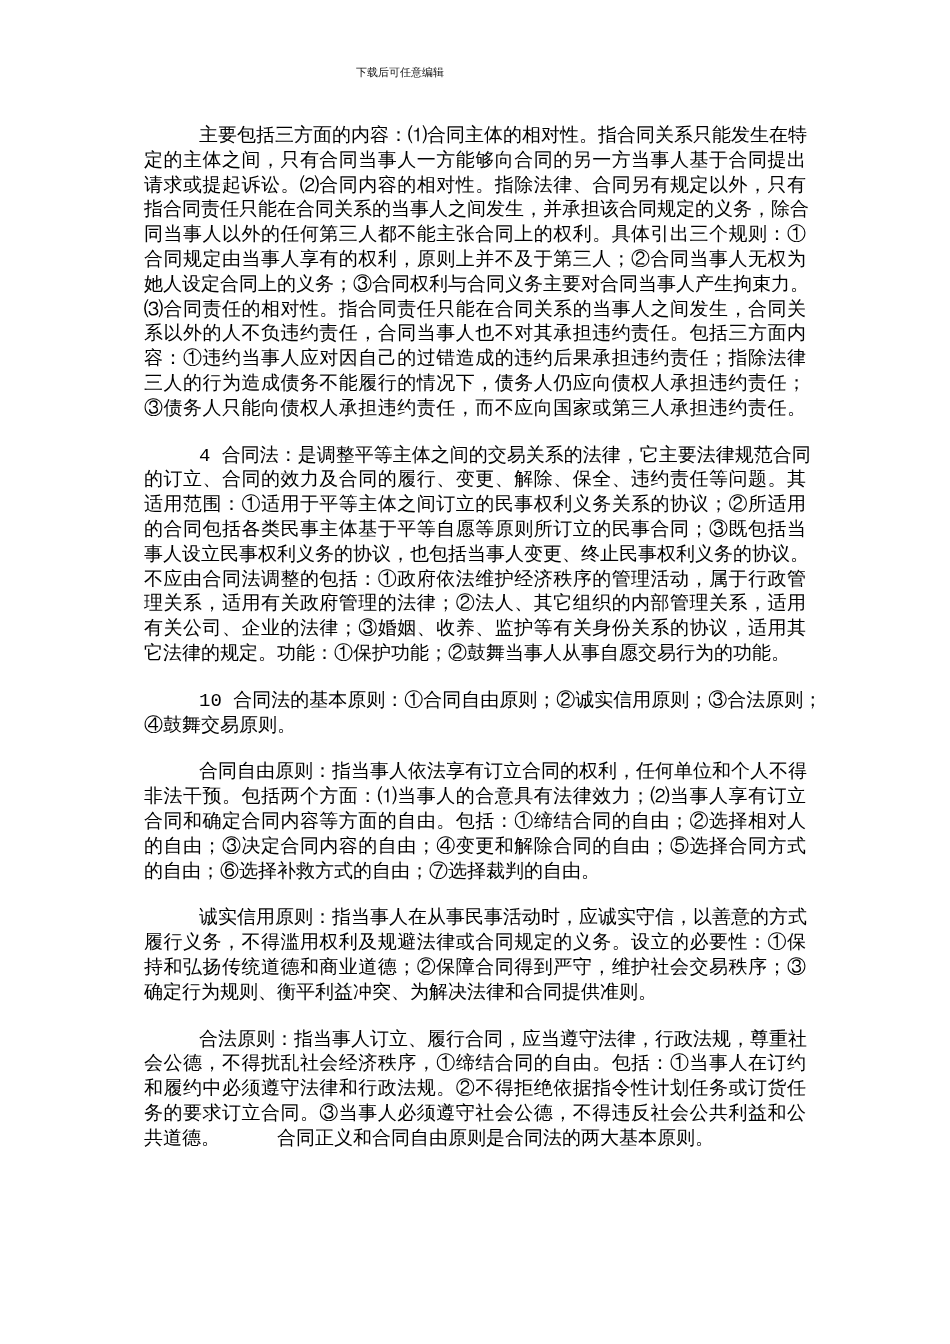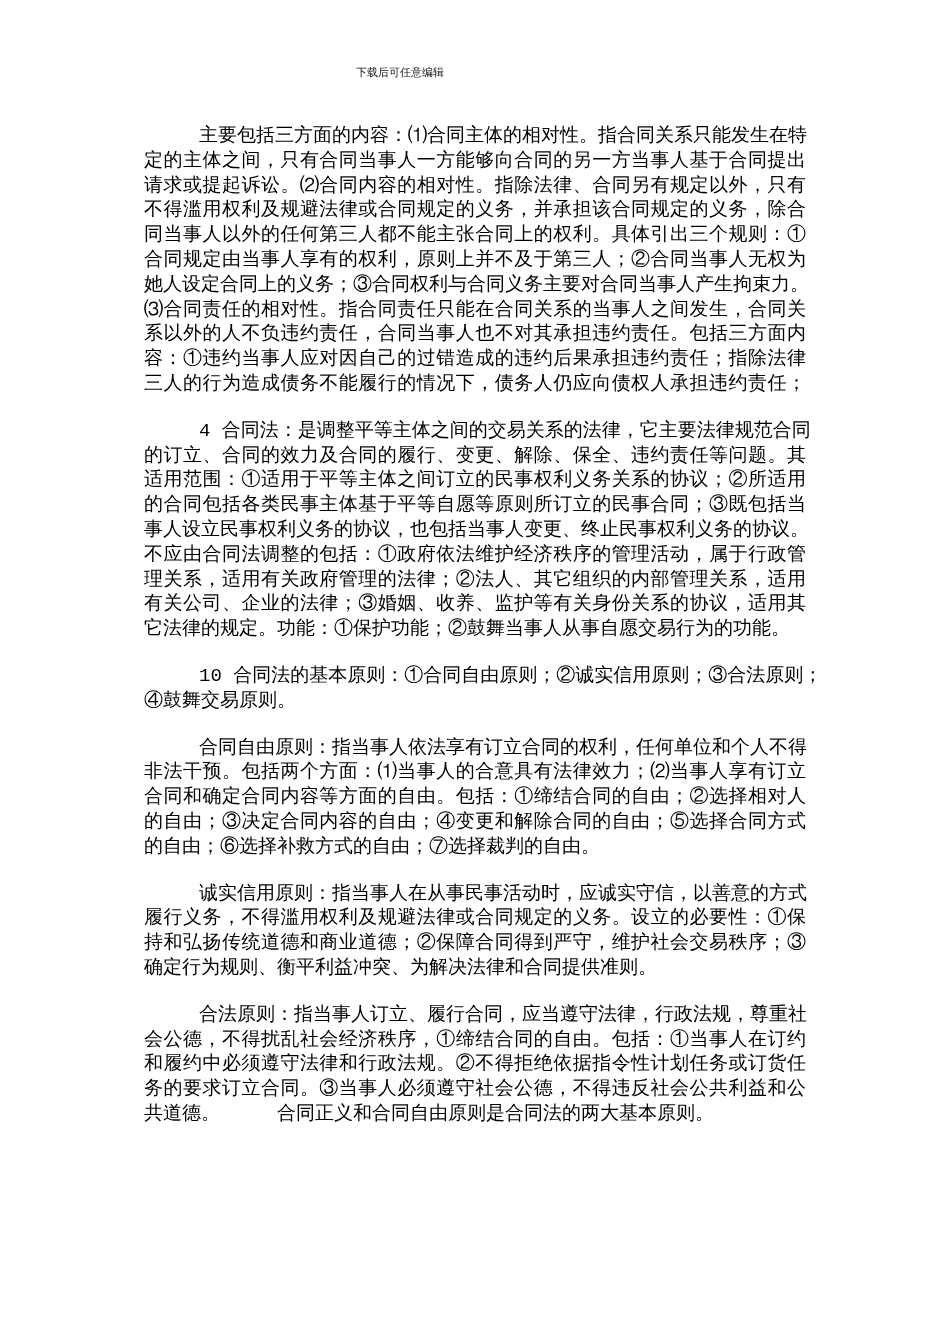"不得滥用权利及规避法律或合同规定的义务，并承担该合同规定的义务，除合" span.line { text: 不得滥用权利及规避法律或合同规定的义务 -> 指合同责任只能在合同关系的当事人之间发生 }
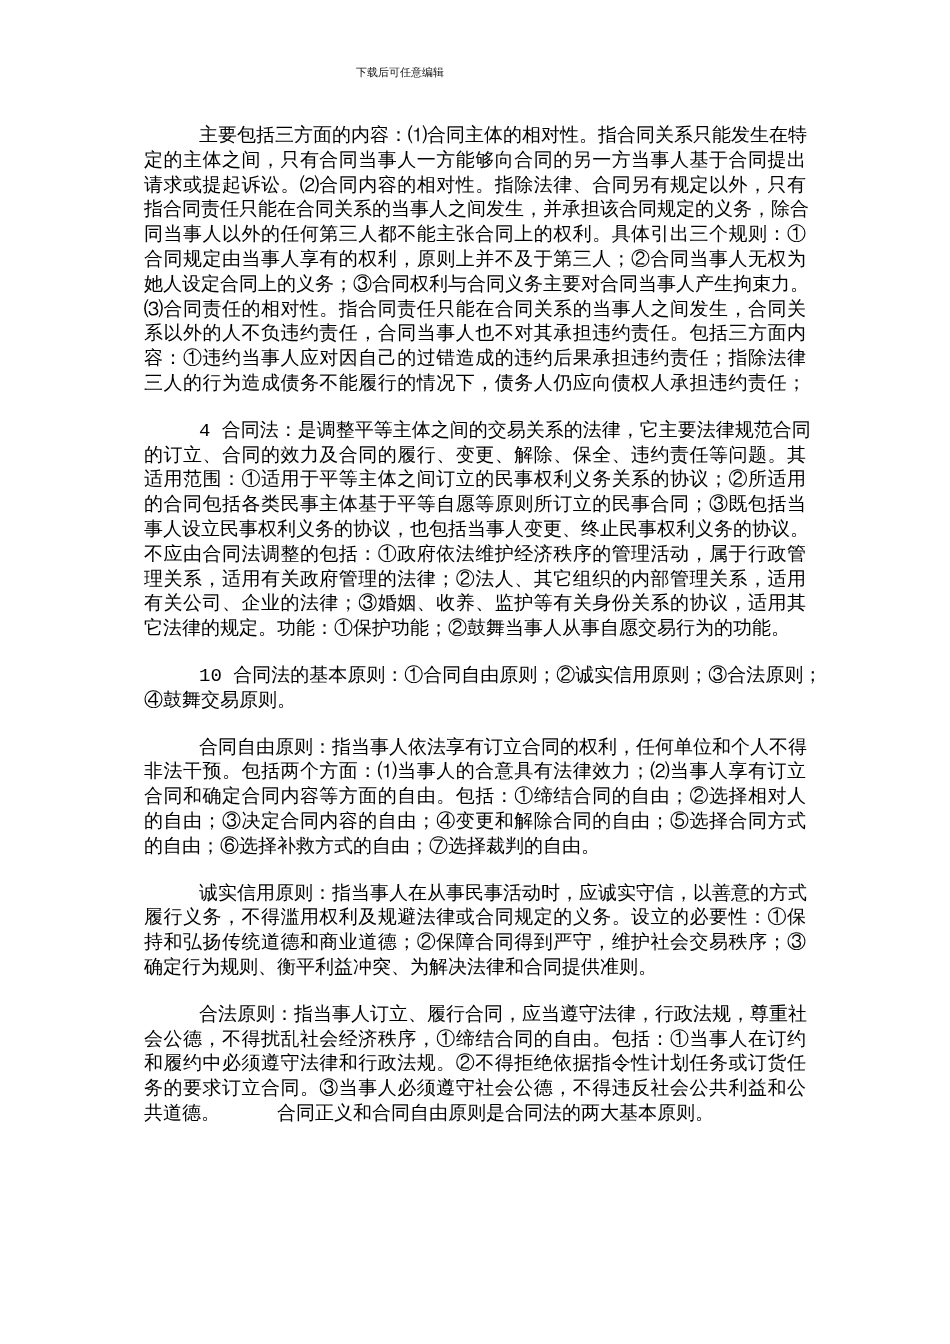"③债务人只能向债权人承担违约责任，而不应向国家或第三人承担违约责任。" span.line { html: none -> <span>③债务人只能向债权人承担违约责任，而不应向国家或第三人承担违约责任。</span> }
